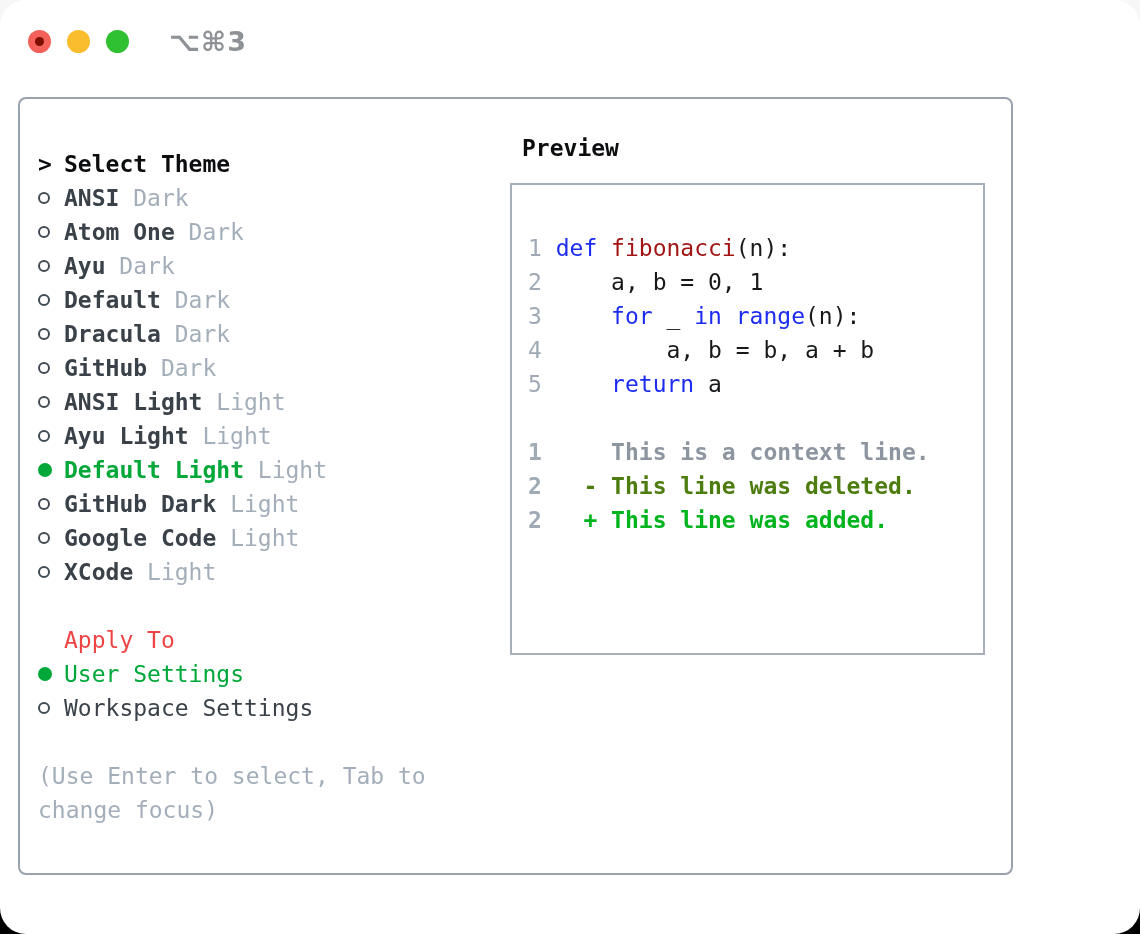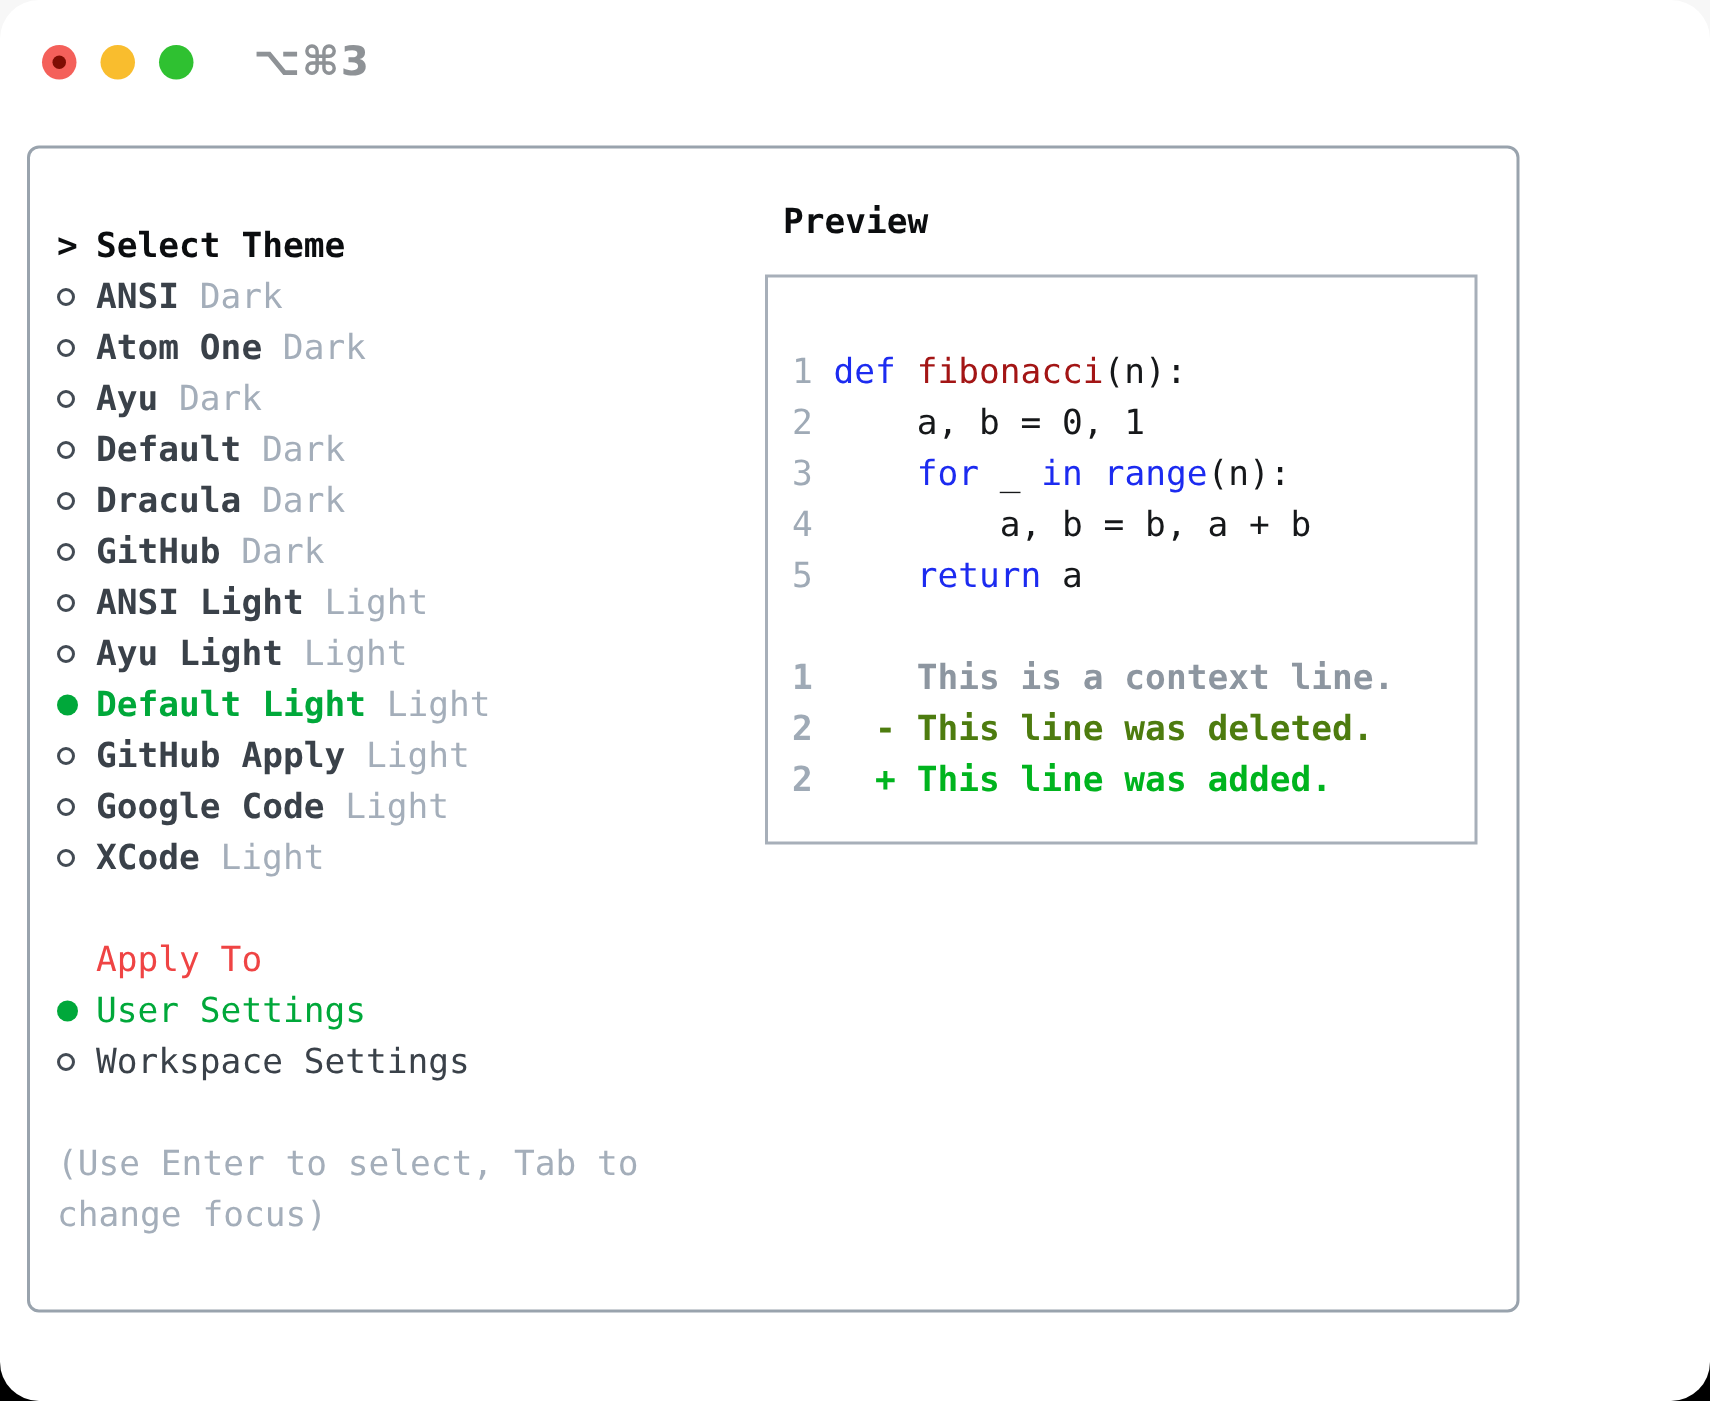"1 def fibonacci(n):" .preview-box { height: 380px -> 472px }
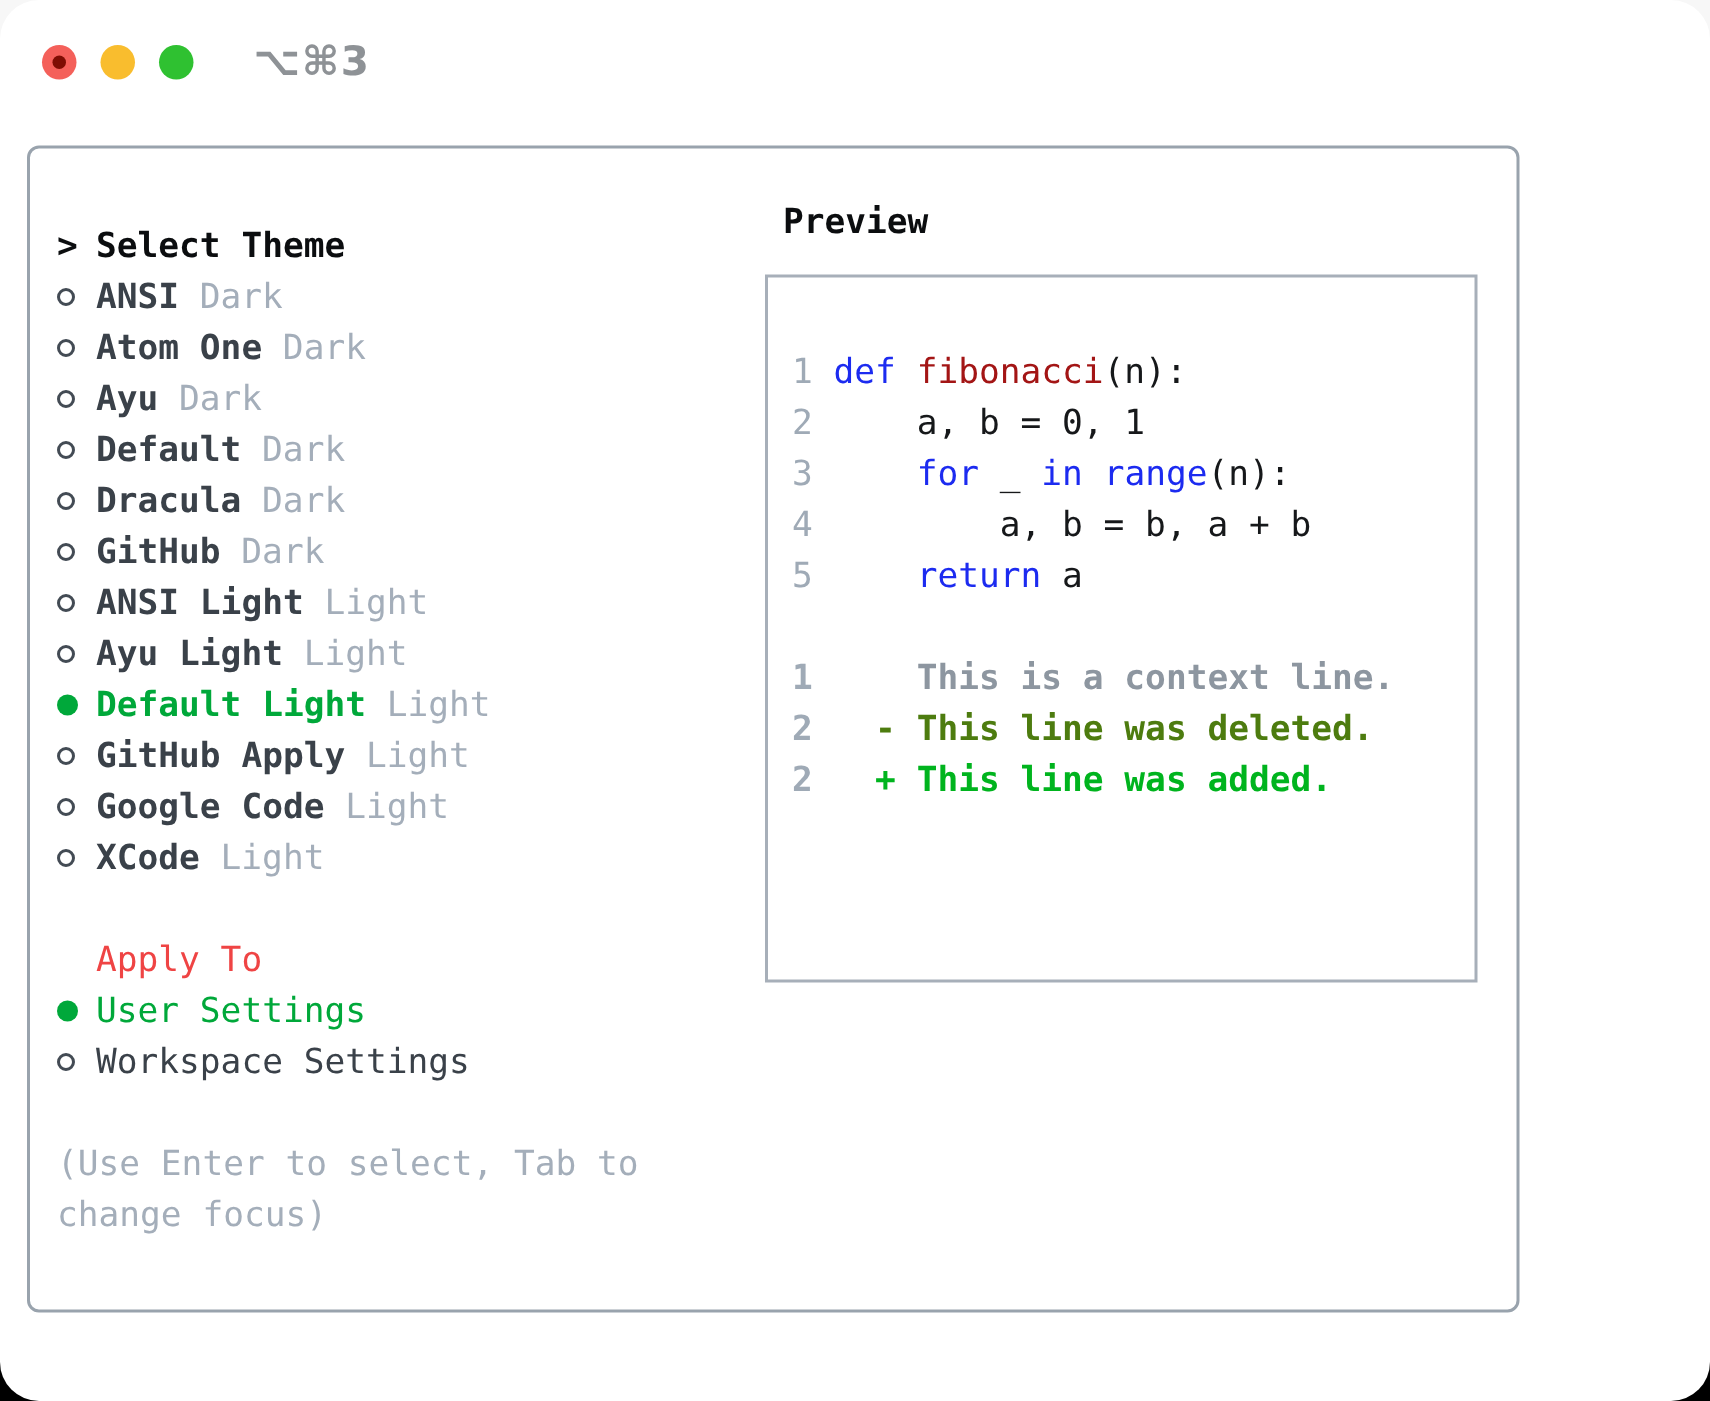"GitHub Apply" span.theme-name { text: Apply -> Dark }
